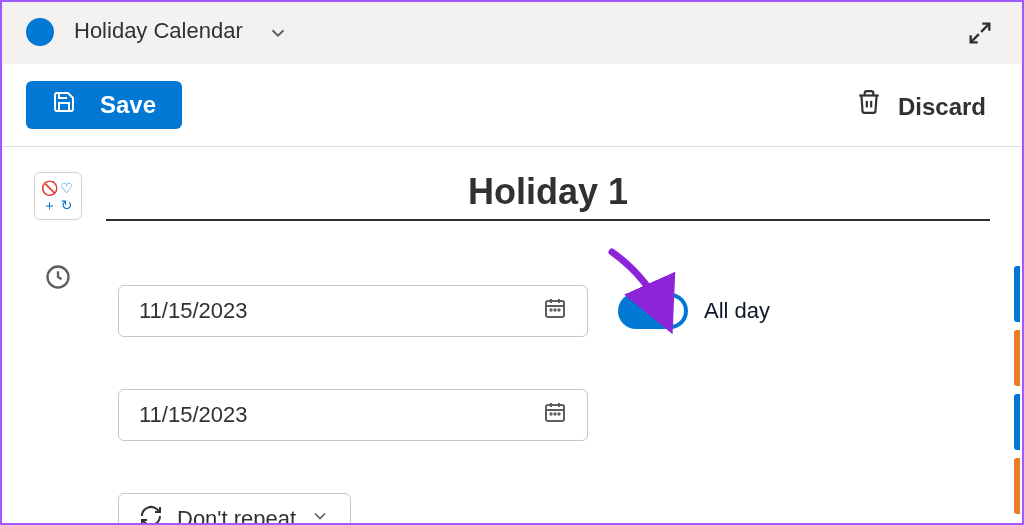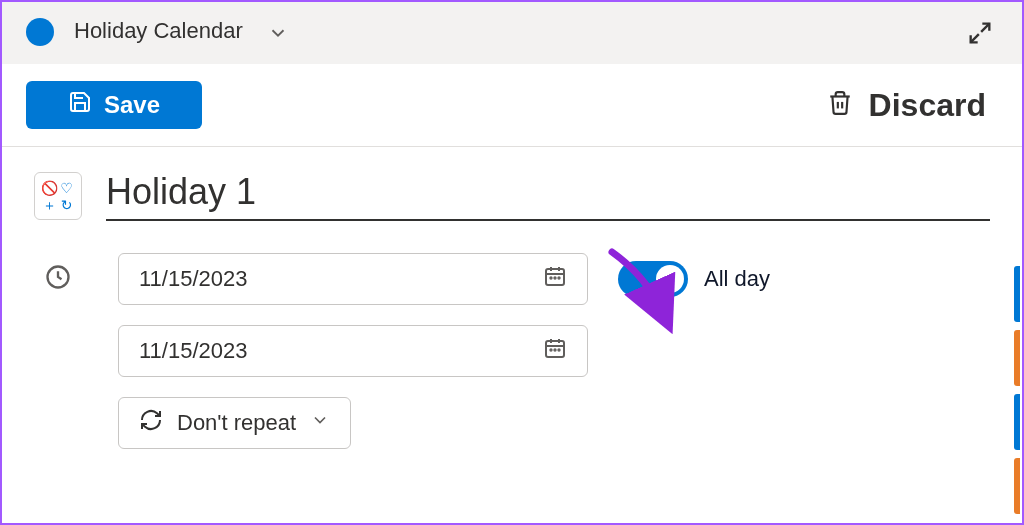"Save" .save-btn { gap: 12px -> 24px; padding: 0 42px -> 0 26px }
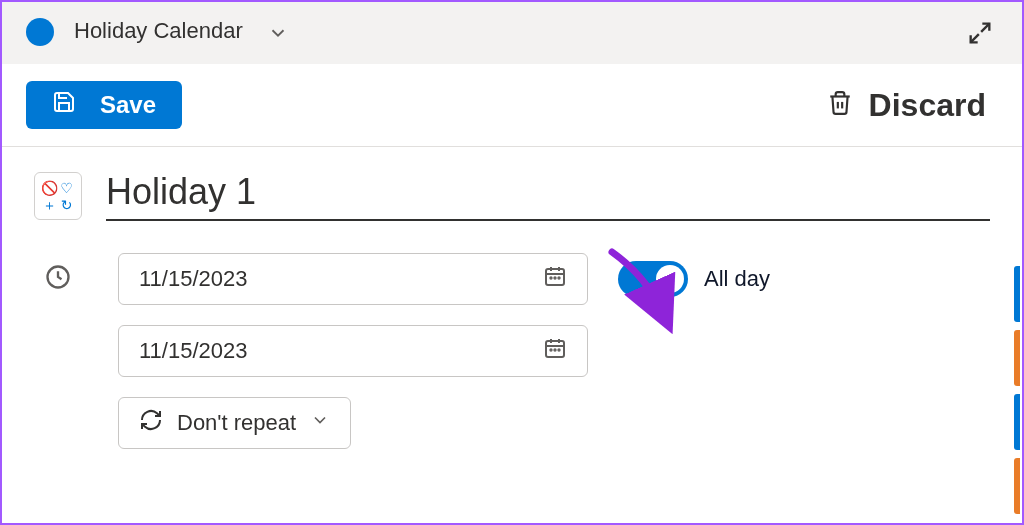"Discard" .discard-btn { font-size: 32px -> 24px }
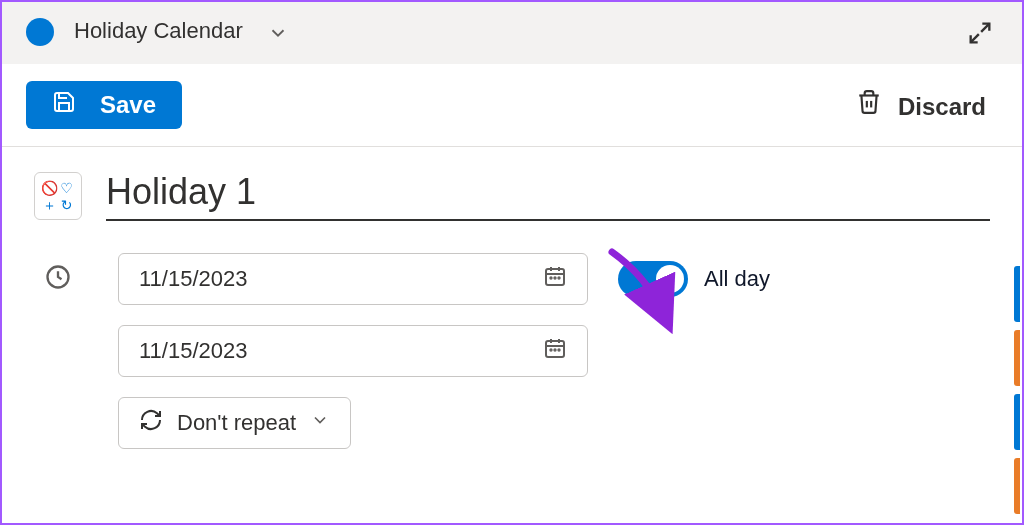"Holiday 1" .title-input { font-weight: 400 -> 700; text-align: none -> center }
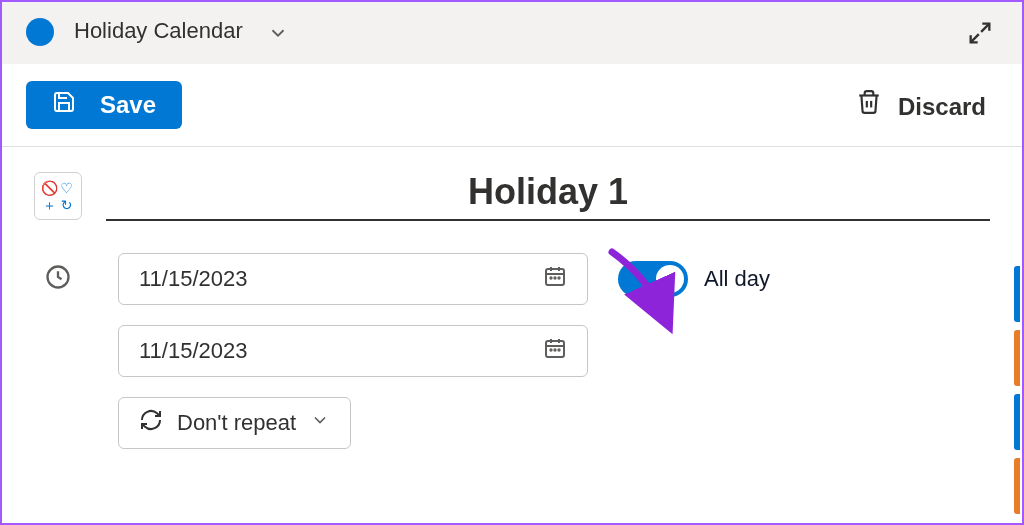"11/15/2023" .date-row { margin-top: none -> 32px }
